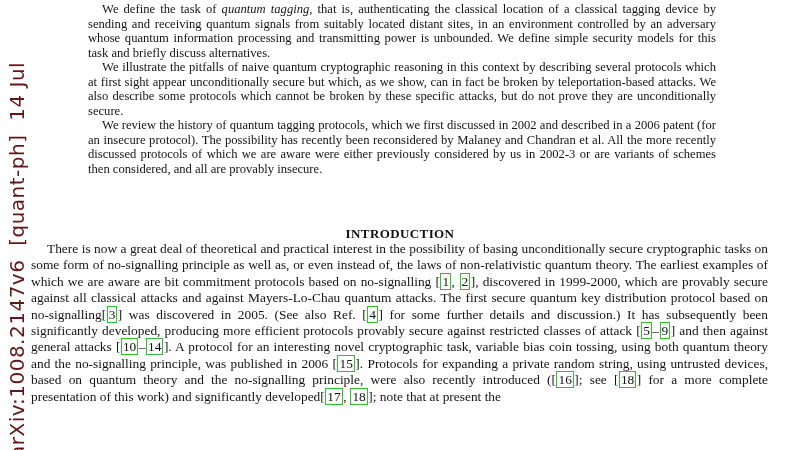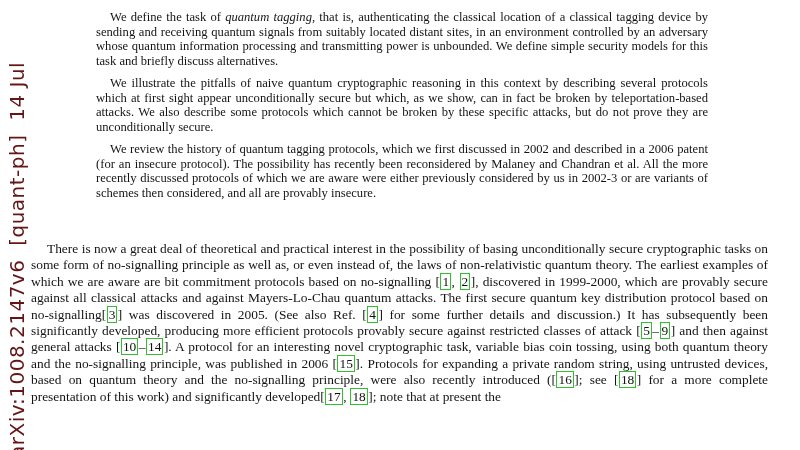"We define the task of" .abstract p { margin: 8px -> 0 }
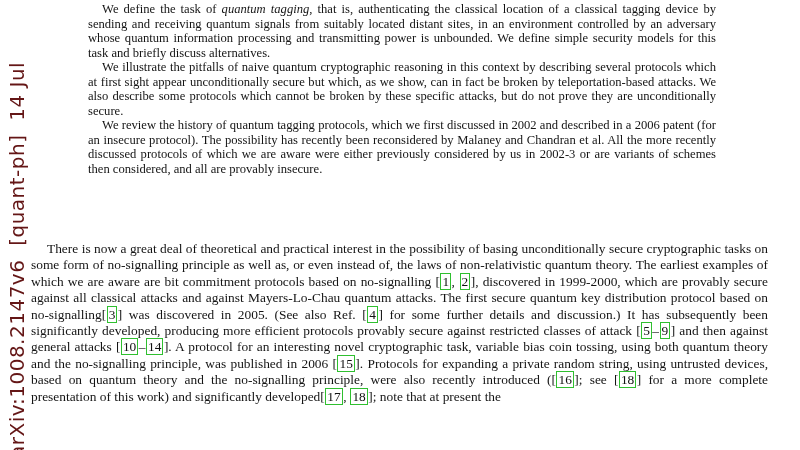"INTRODUCTION" h2.section-heading { html: none -> <h2>INTRODUCTION</h2> }
